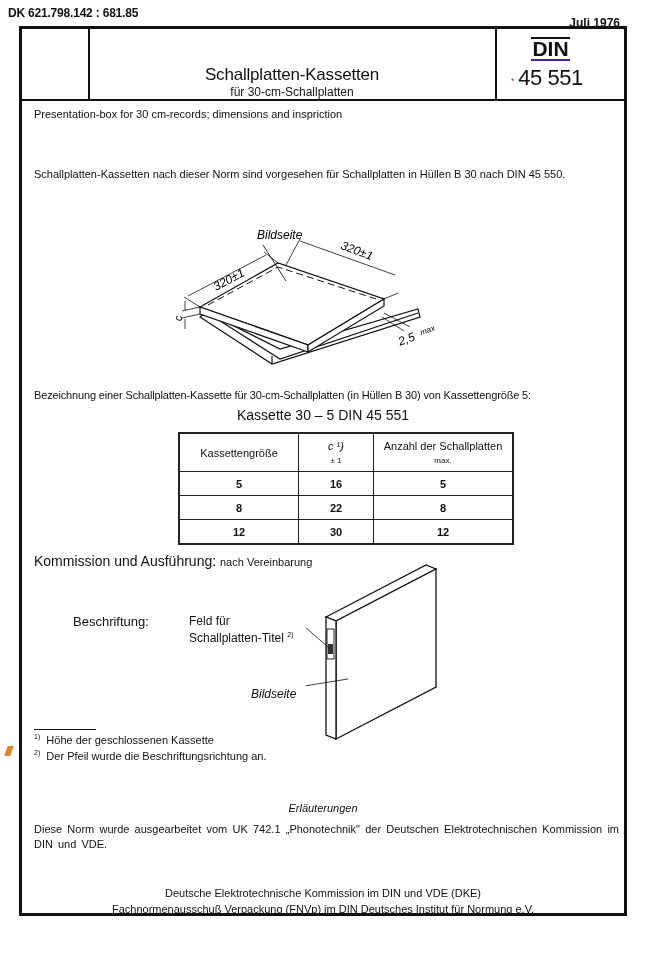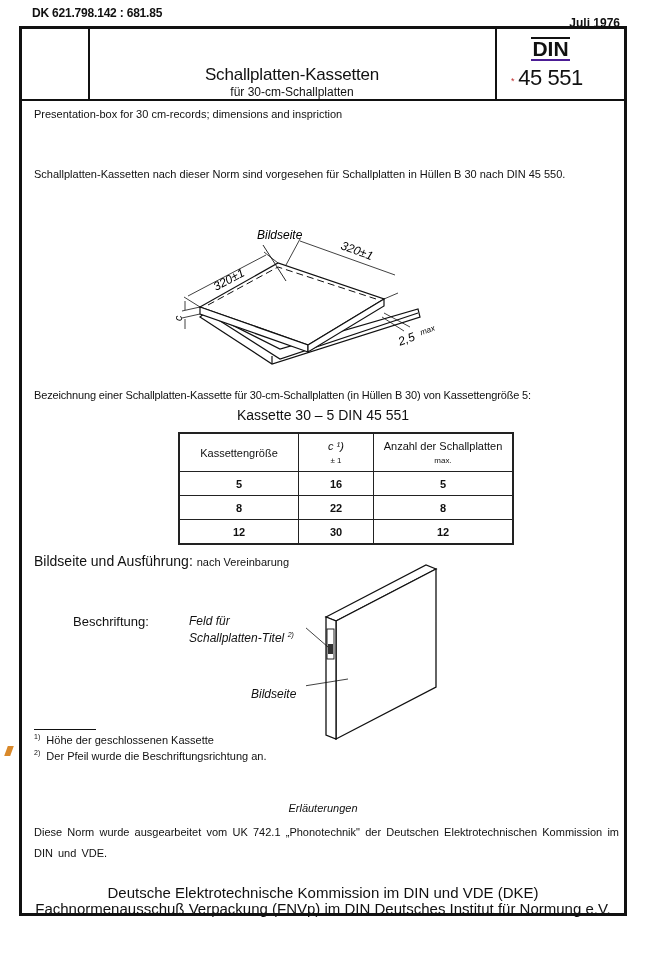"DK 621.798.142 : 681.85" .dk { left: 32px -> 8px }
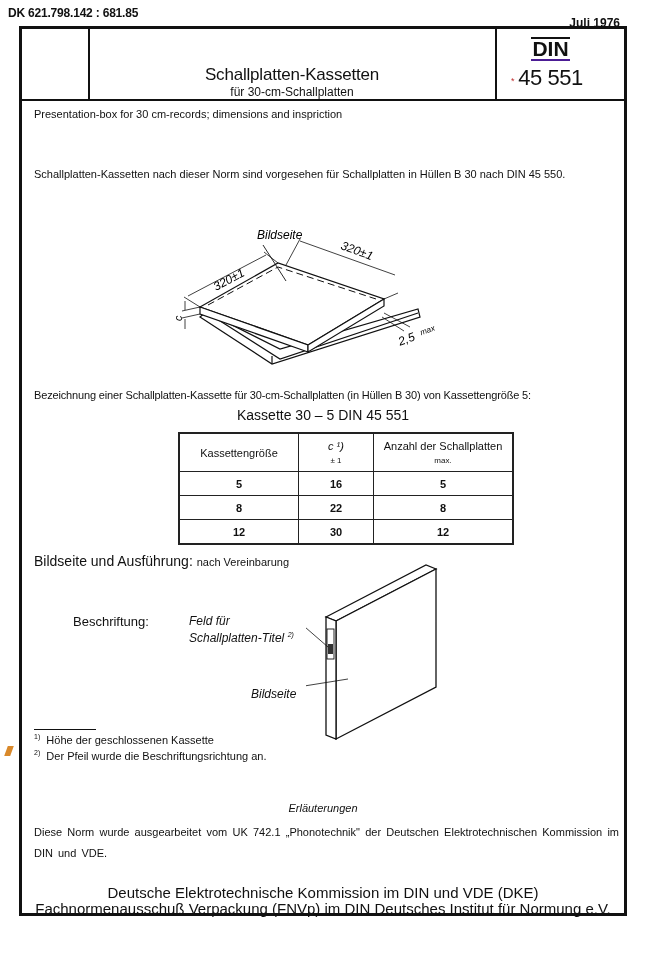"Bildseite und Ausführung:" span { text: Bildseite -> Kommission }
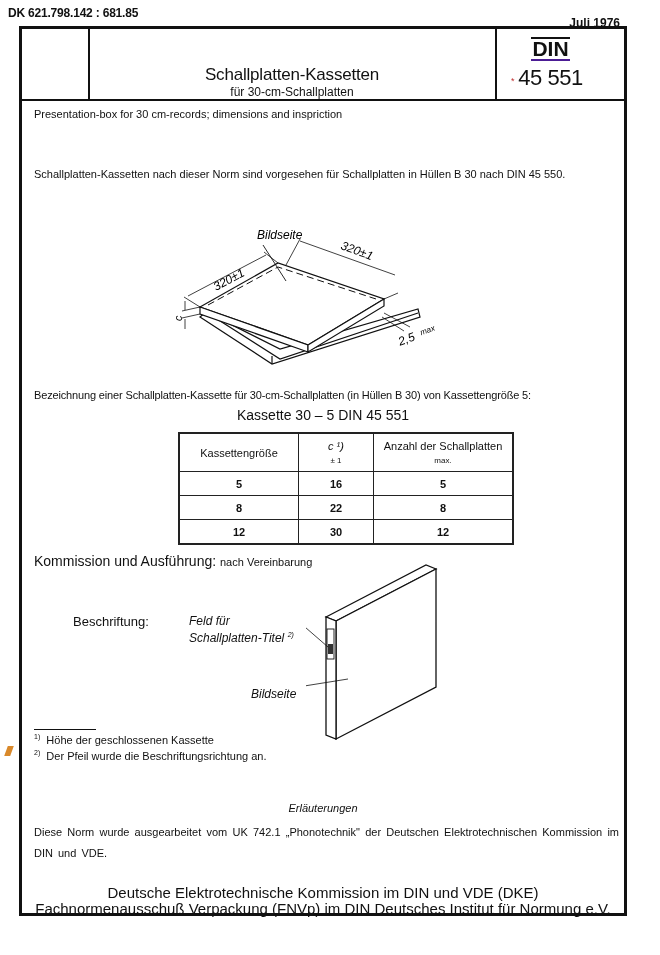"Feld für" .feld { font-style: italic -> none }
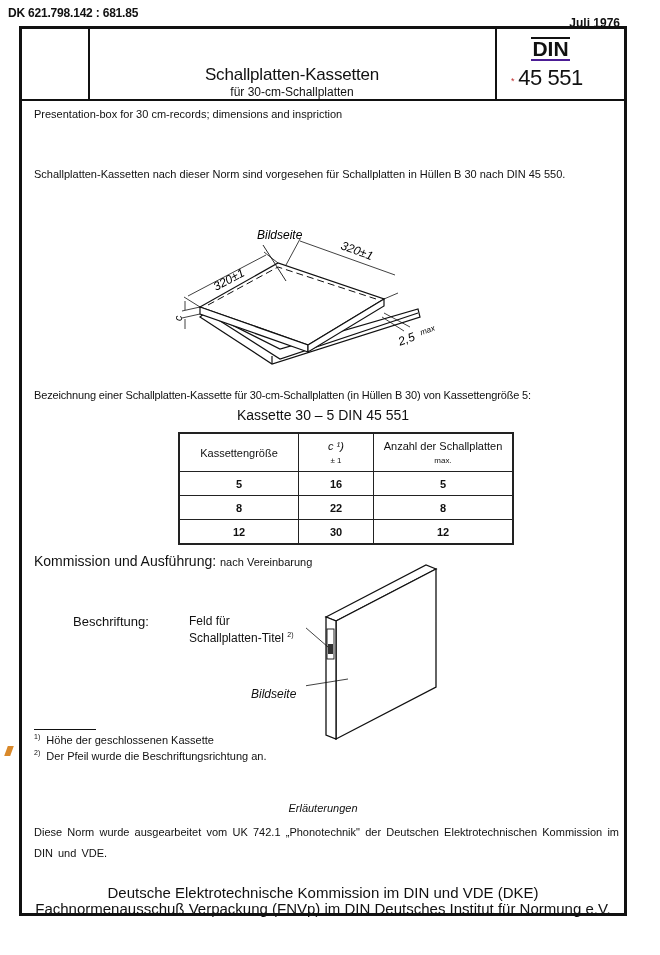"Diese Norm wurde ausgearbeitet vom" .erl-text { line-height: 21px -> 15px }
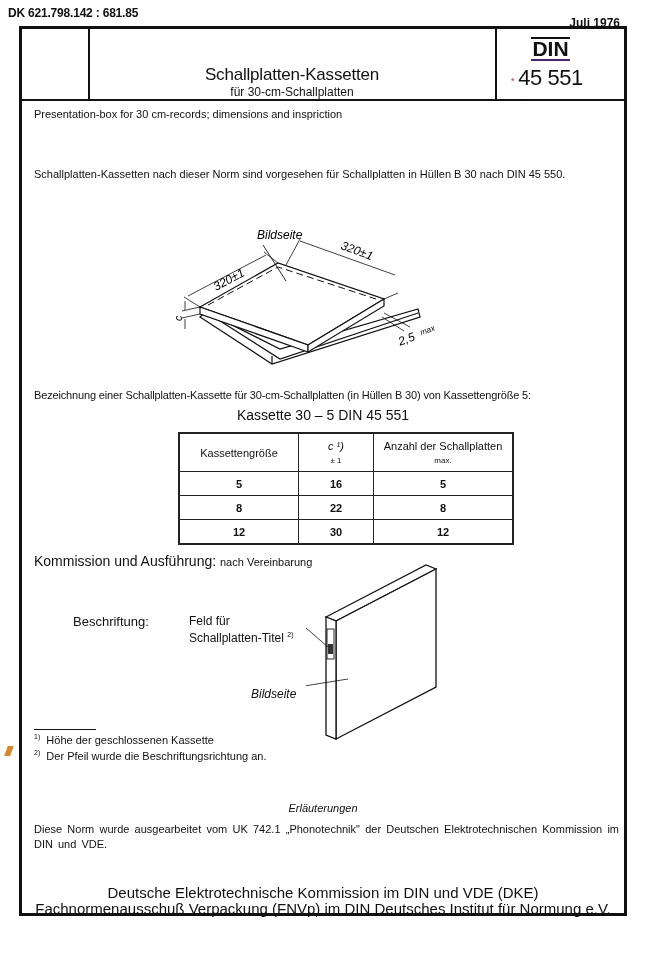"Deutsche Elektrotechnische Kommission im" .footer { font-size: 15px -> 11px }
